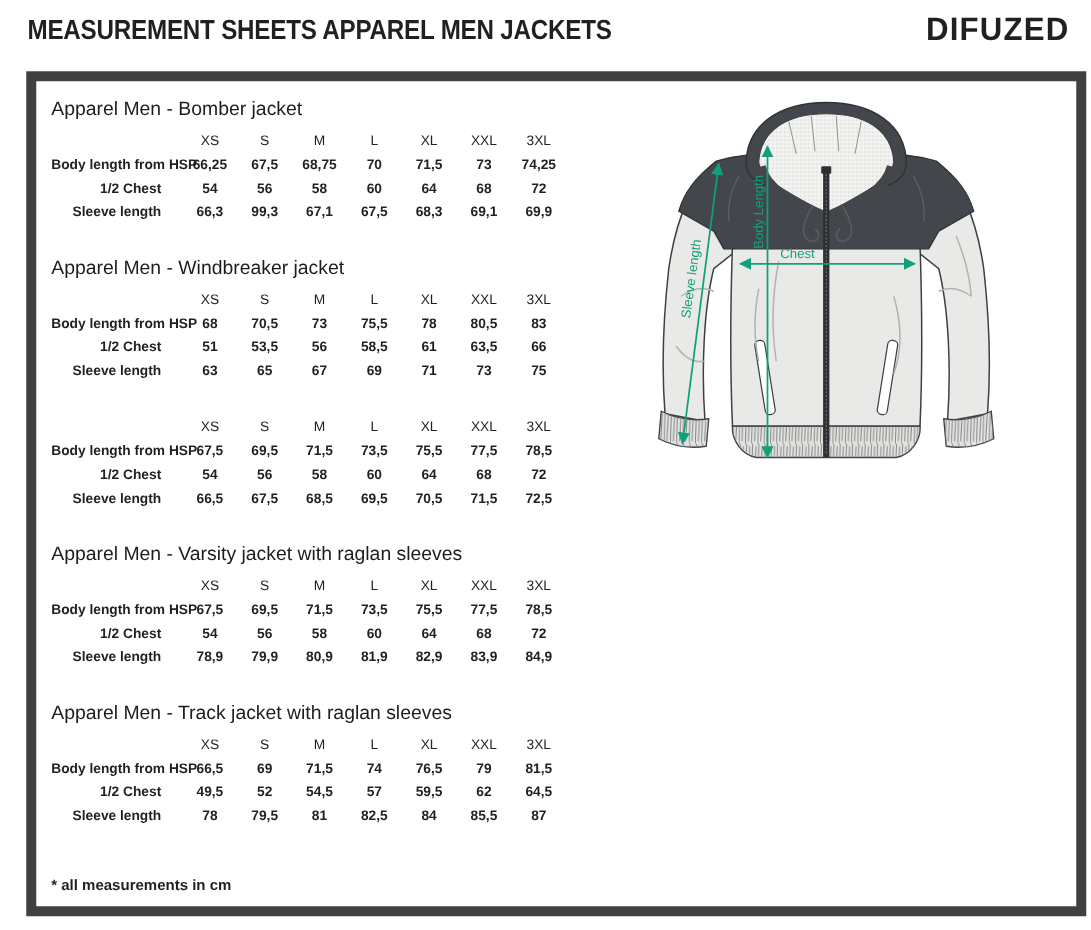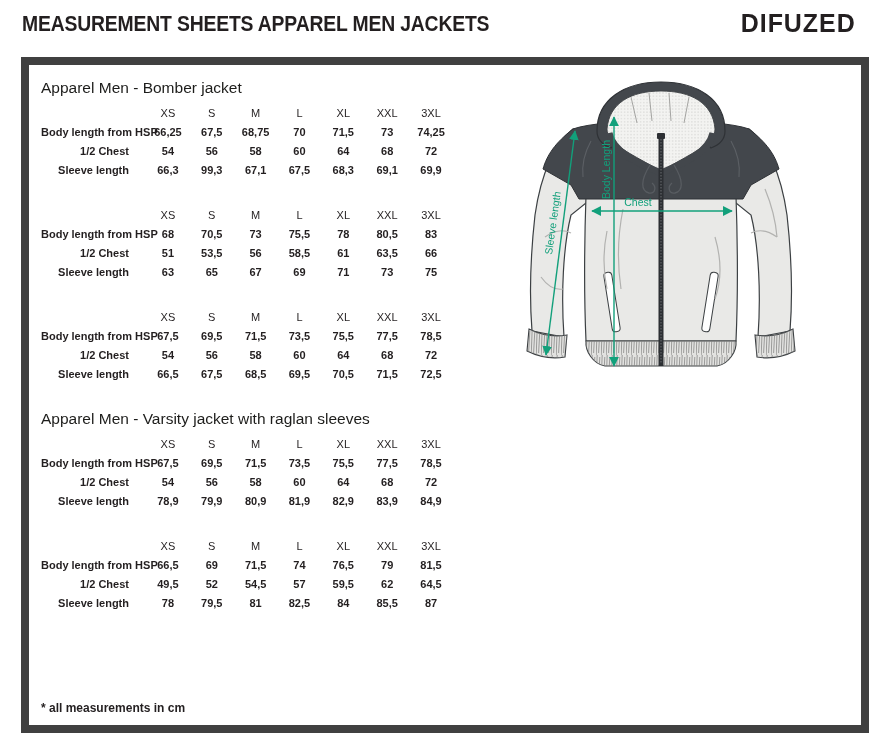"Apparel Men - Windbreaker jacket" div.m-table-title { html: none -> <div>Apparel Men - Windbreaker jacket</div> }
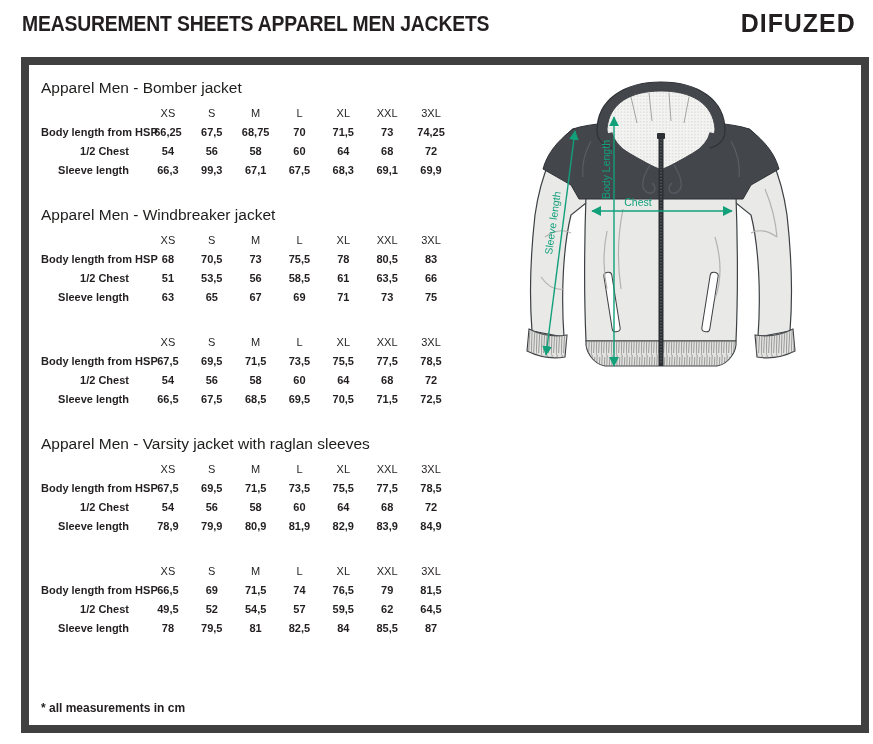"Apparel Men - Track jacket" div.m-table-title { html: none -> <div>Apparel Men - Track jacket with raglan sleeves</div> }
